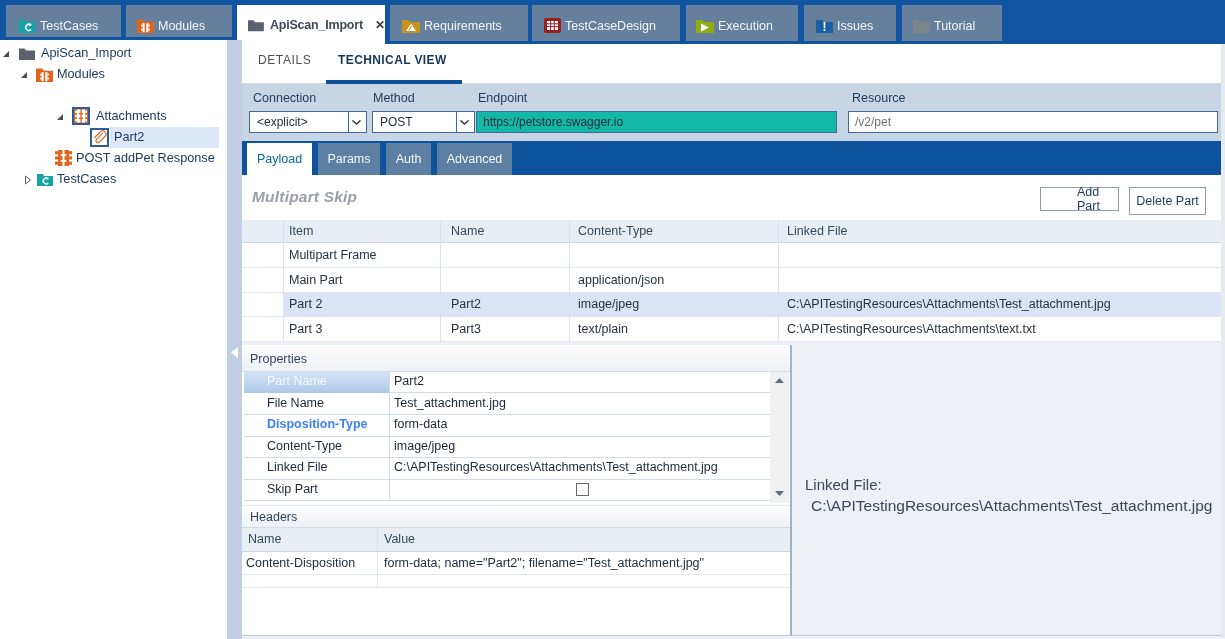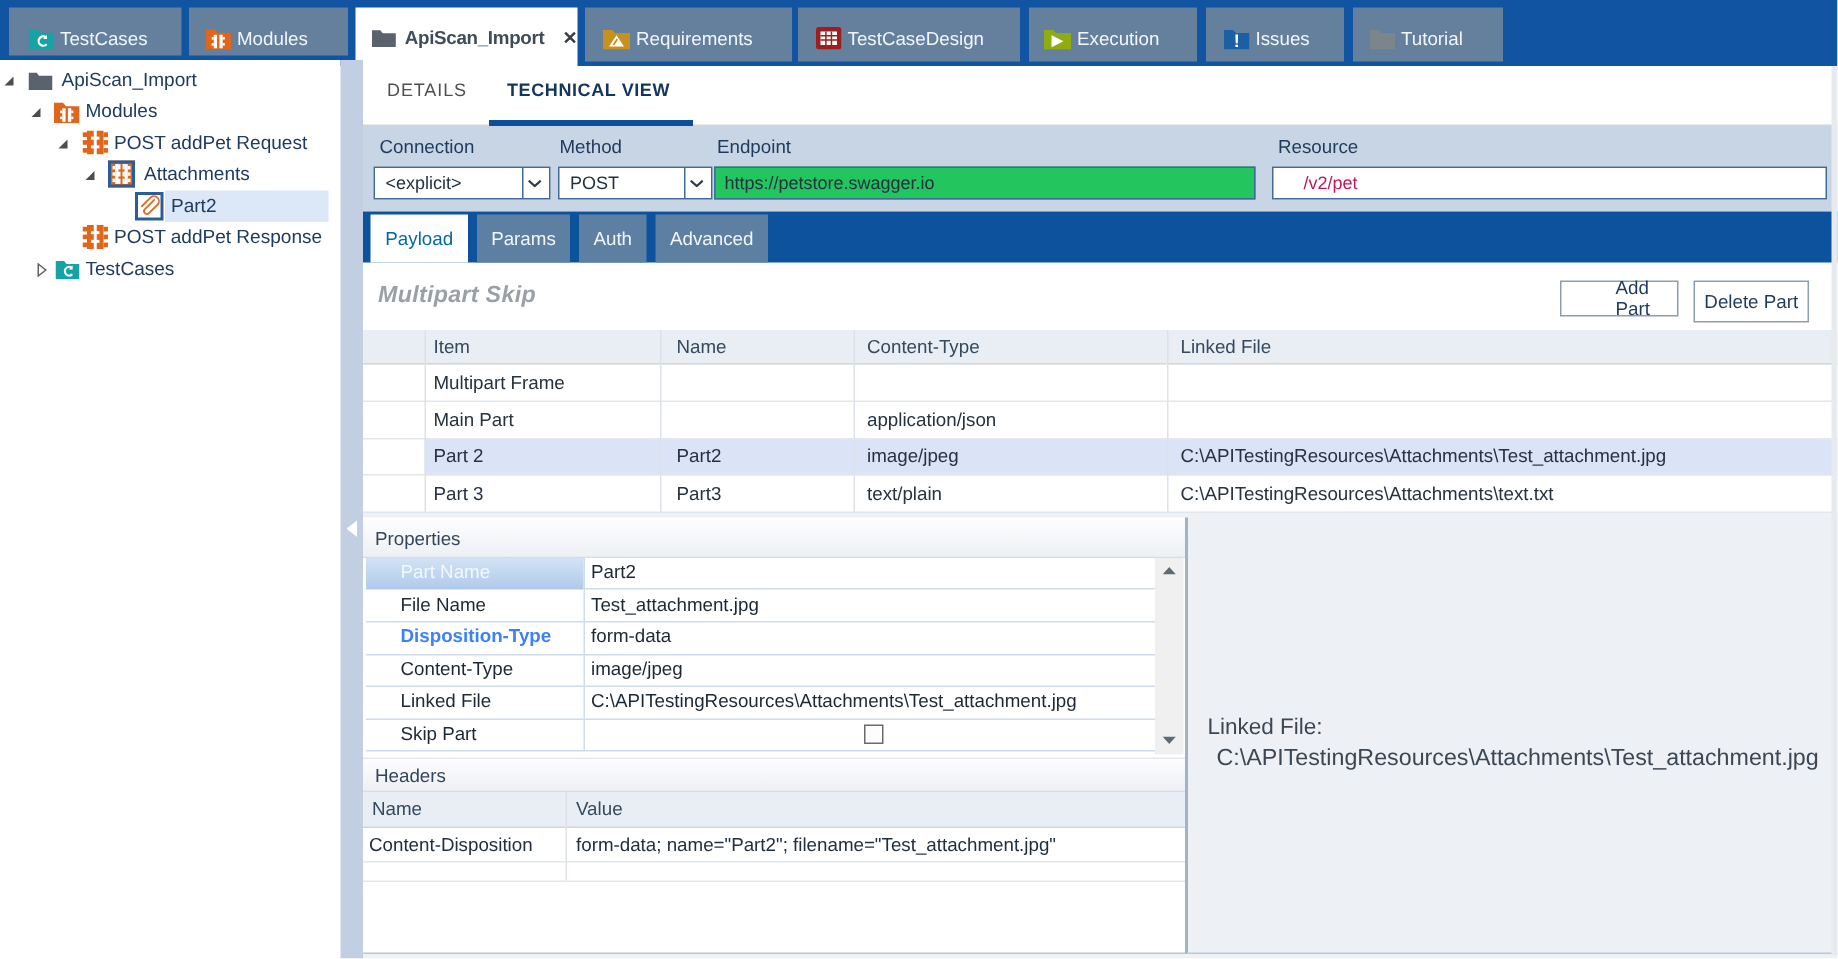"POST addPet Request" div.trow { html: <div> <svg> <polygon></polygon> </svg> <svg> <g> <rect></rect> <rect></rect> <rect></rect> <rect></rect> <rect></rect> <rect></rect> <rect></rect> <rect></rect> </g> <rect></rect> <rect></rect> </svg> <span>POST addPet Request</span> </div> -> none }
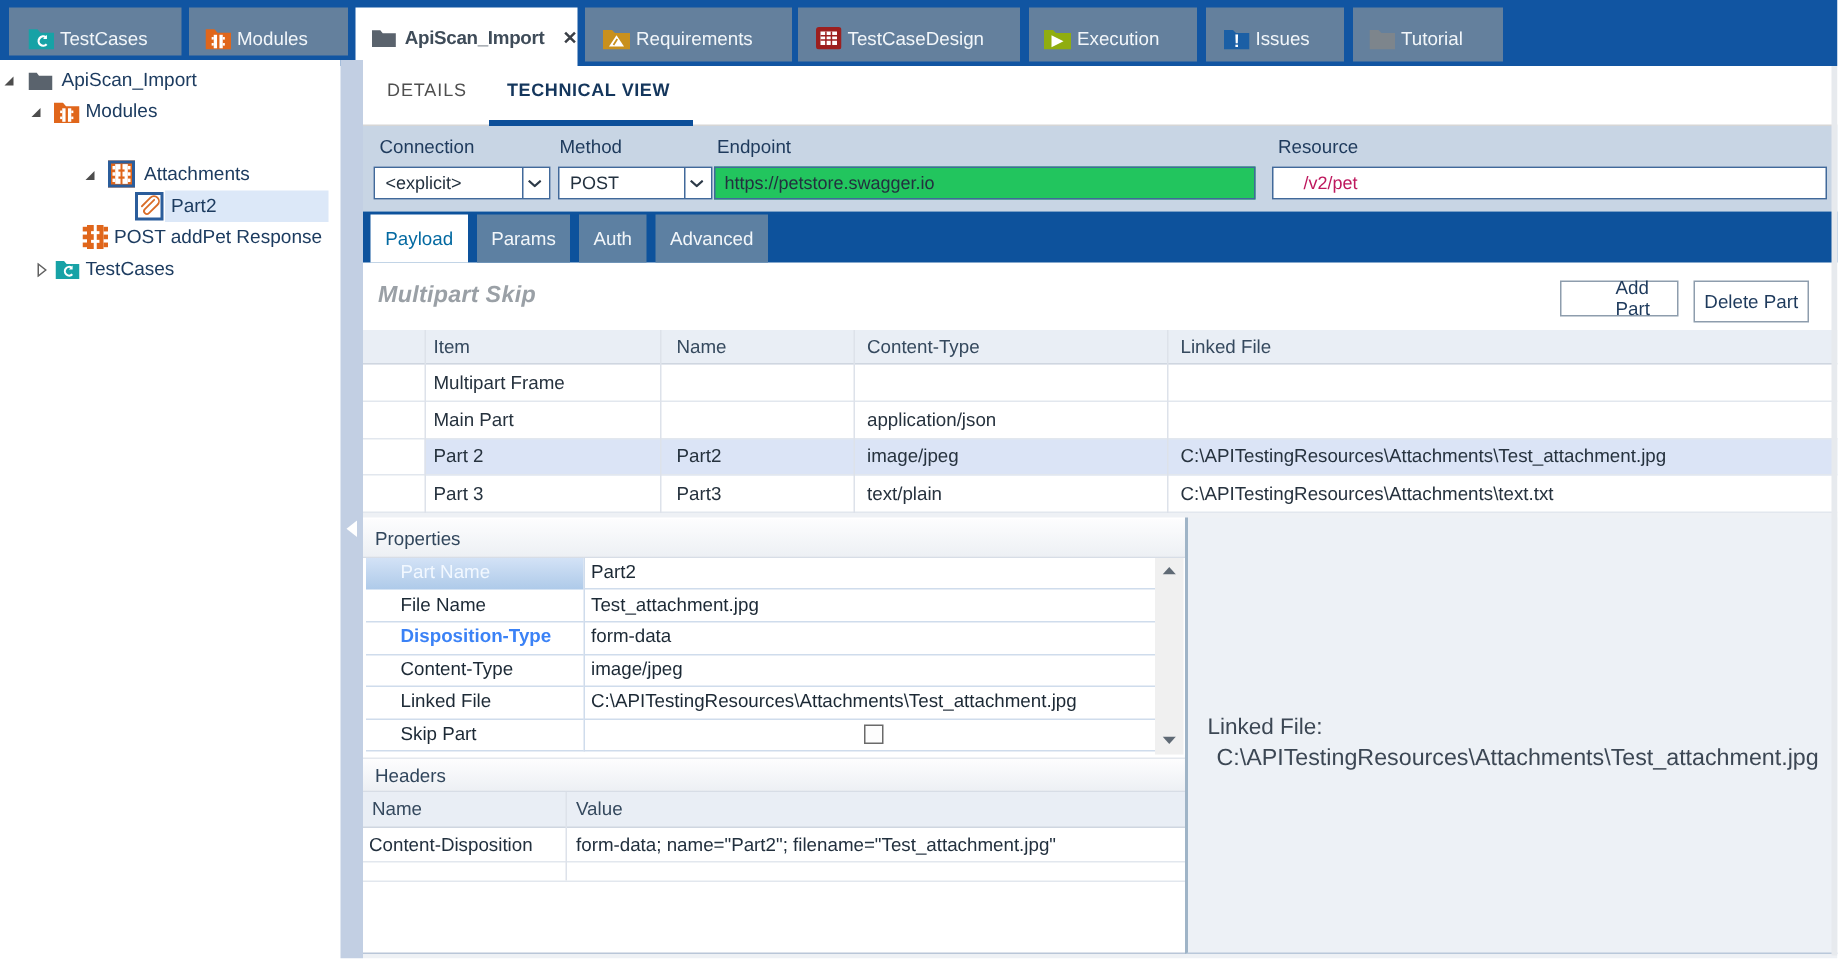"https://petstore.swagger.io" div.abs { background: #22c55e -> #14b8a6 }
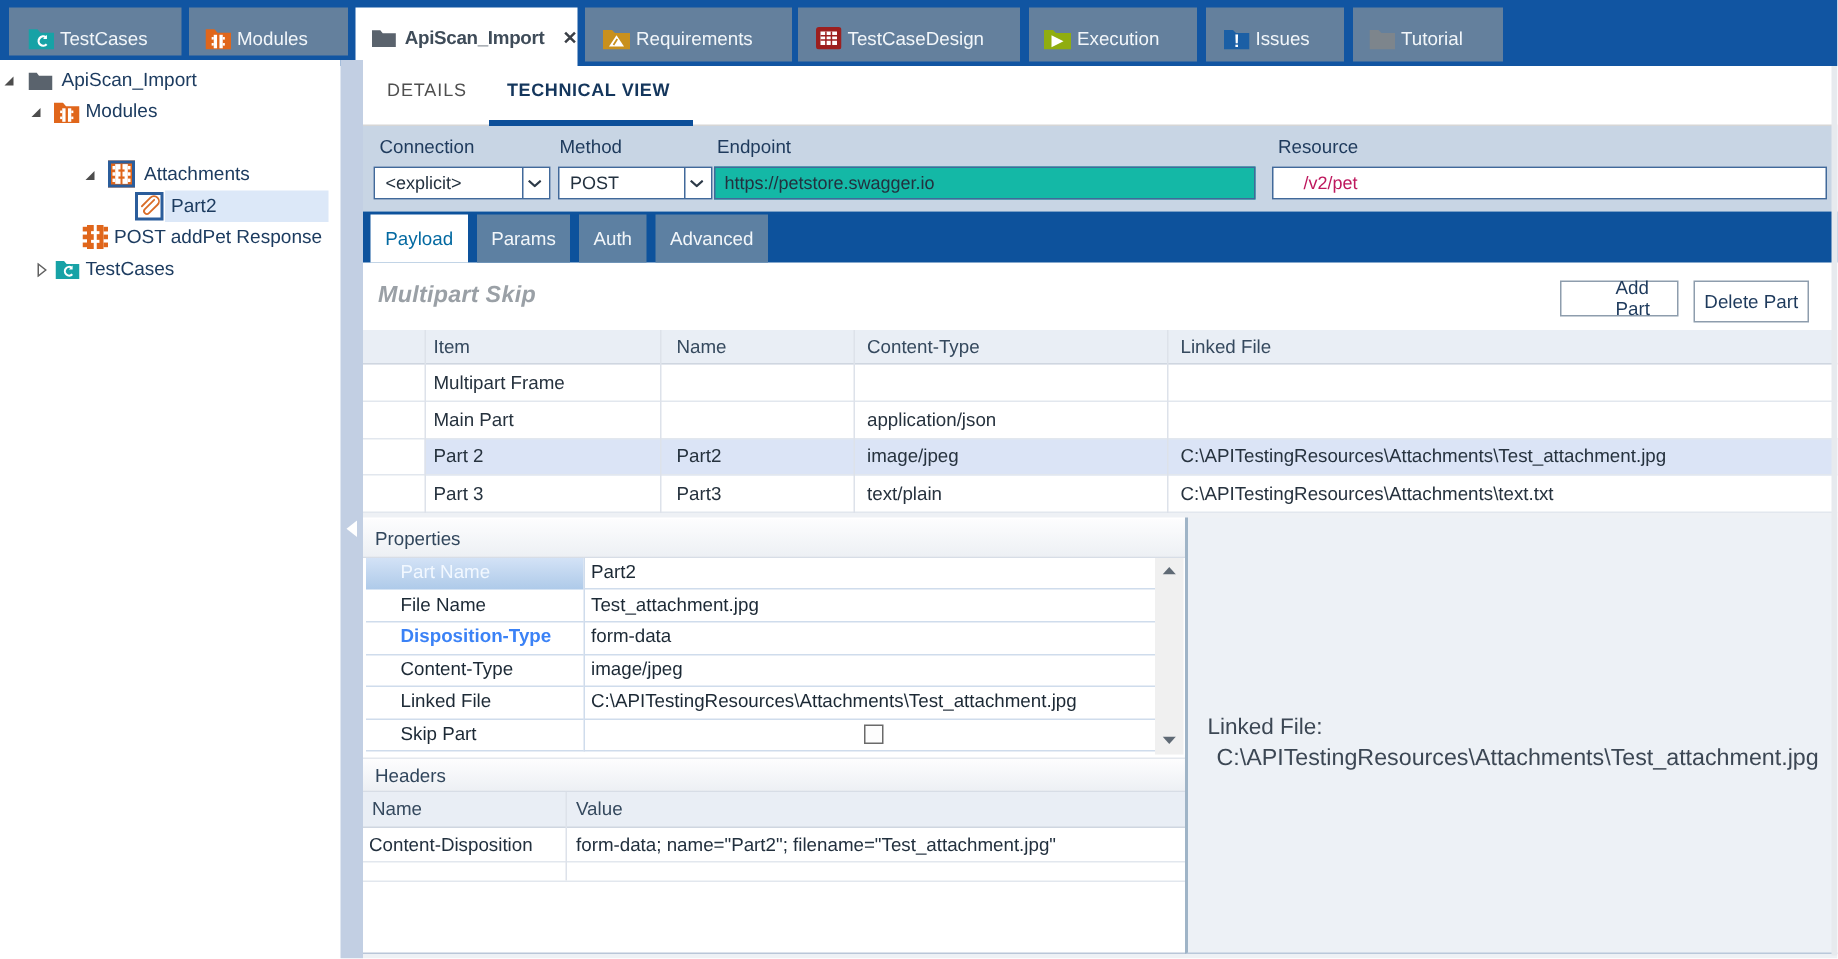"/v2/pet" span.abs { color: #be185d -> #737373; left: 20px -> 6px }
